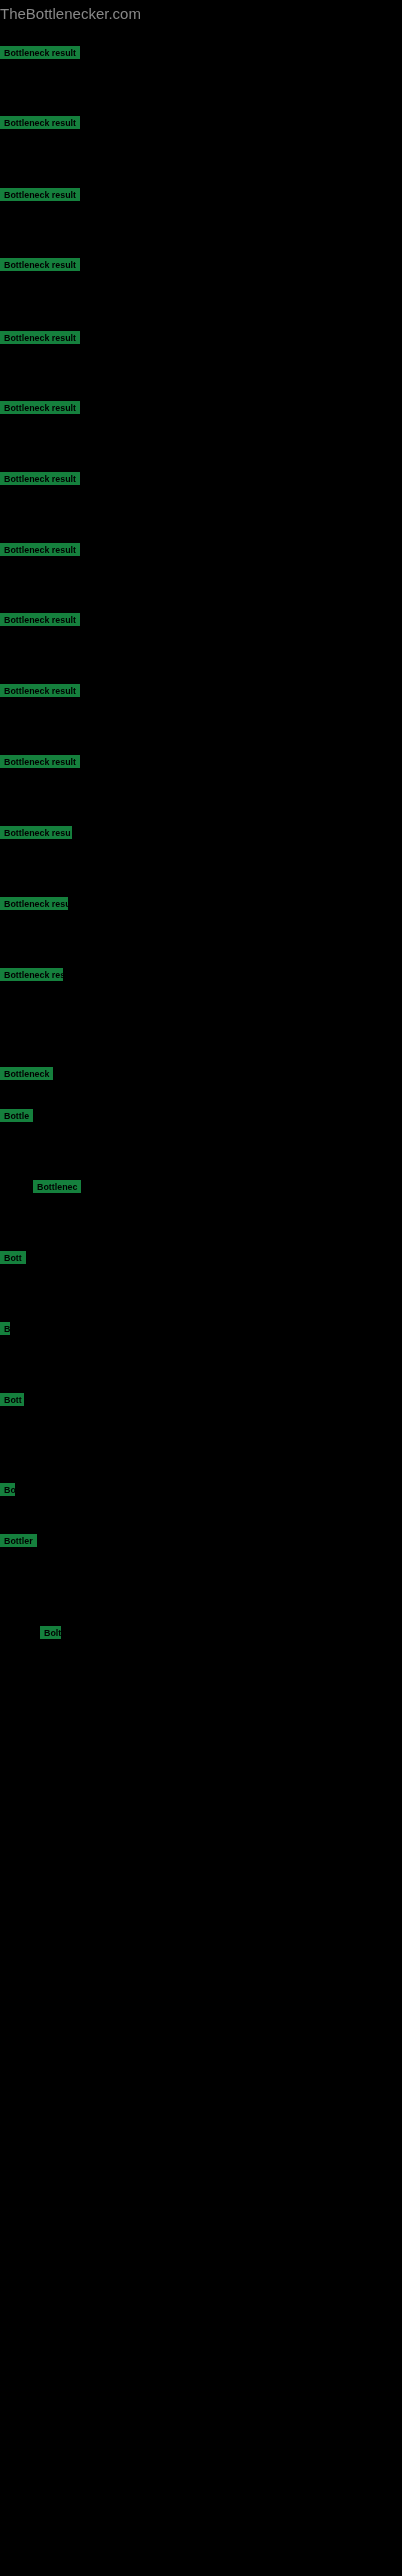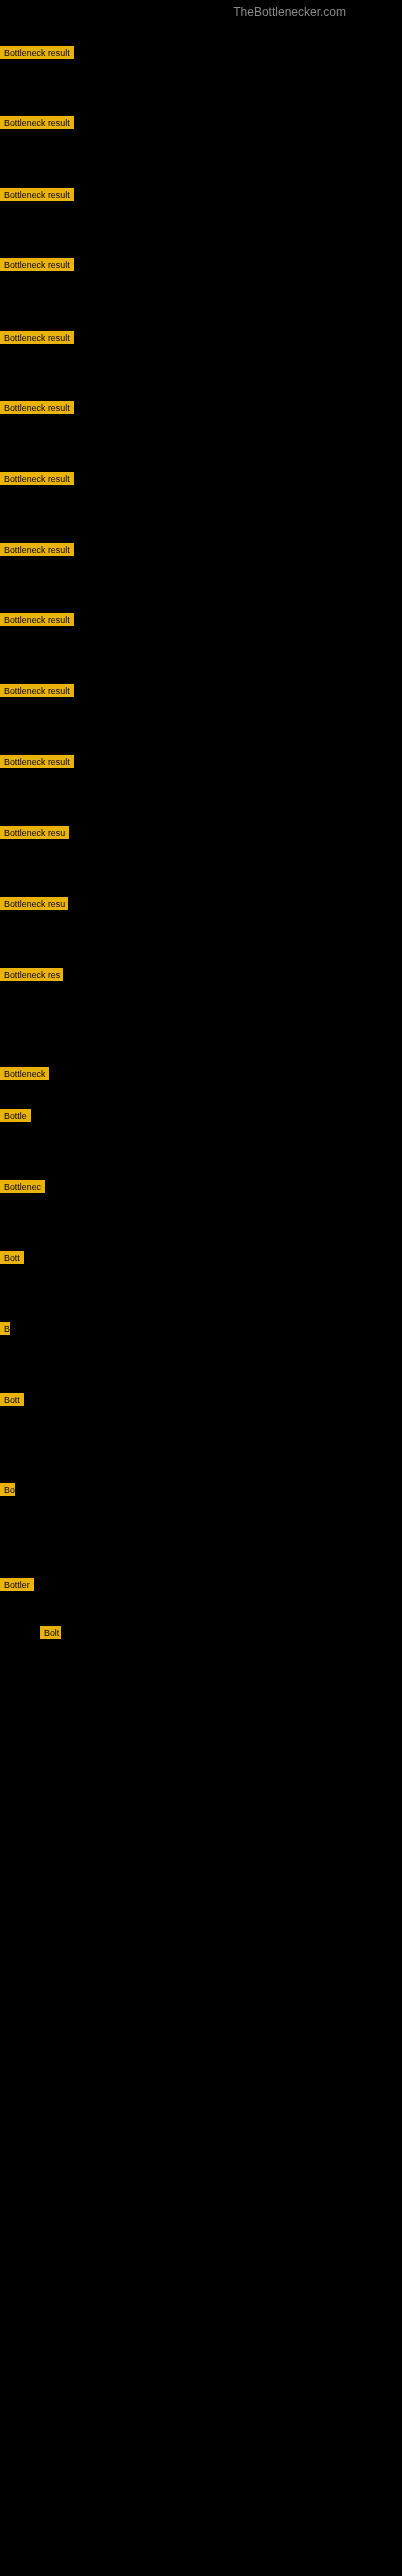"TheBottlenecker.com" .site-title { font-size: 12px -> 15px; text-align: right -> left }
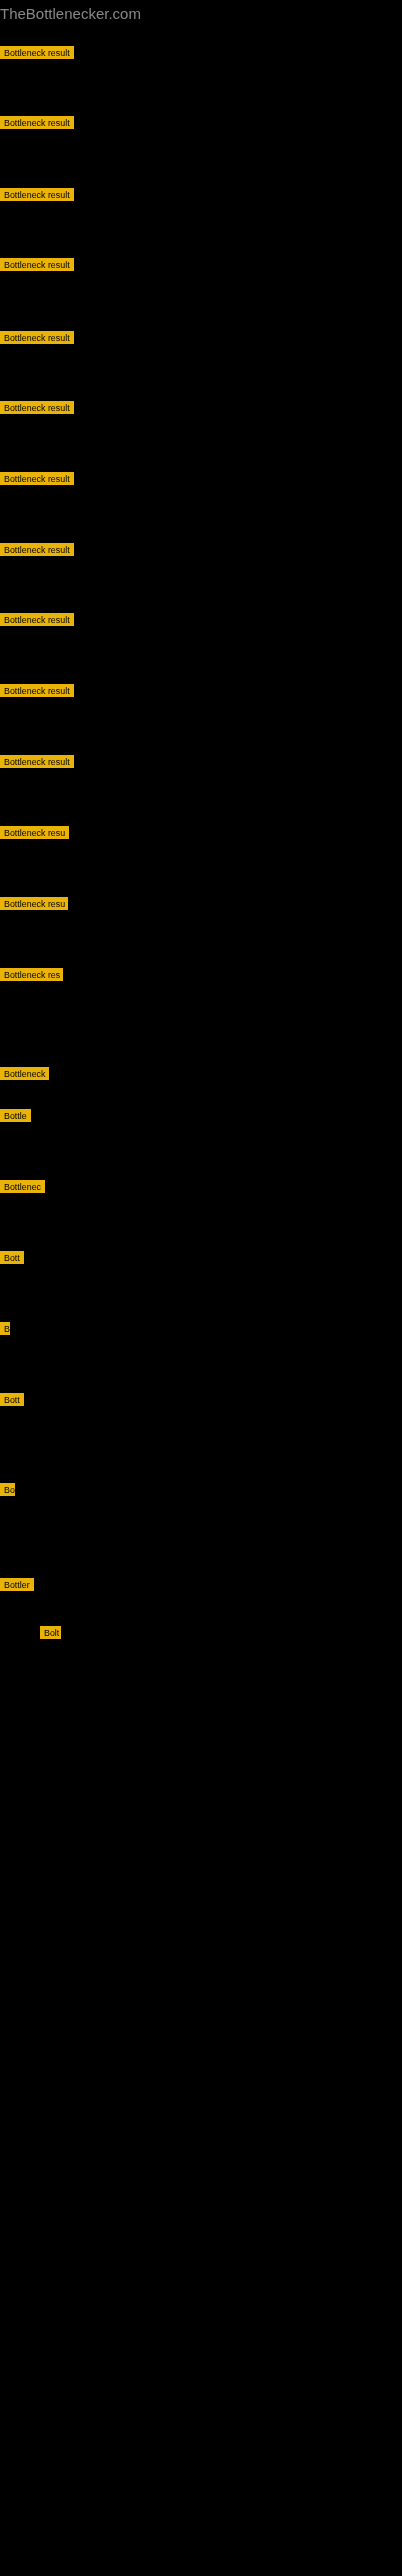"Bottleneck result" .bottleneck-badge { background-color: #eab308 -> #15803d; font-weight: normal -> bold }
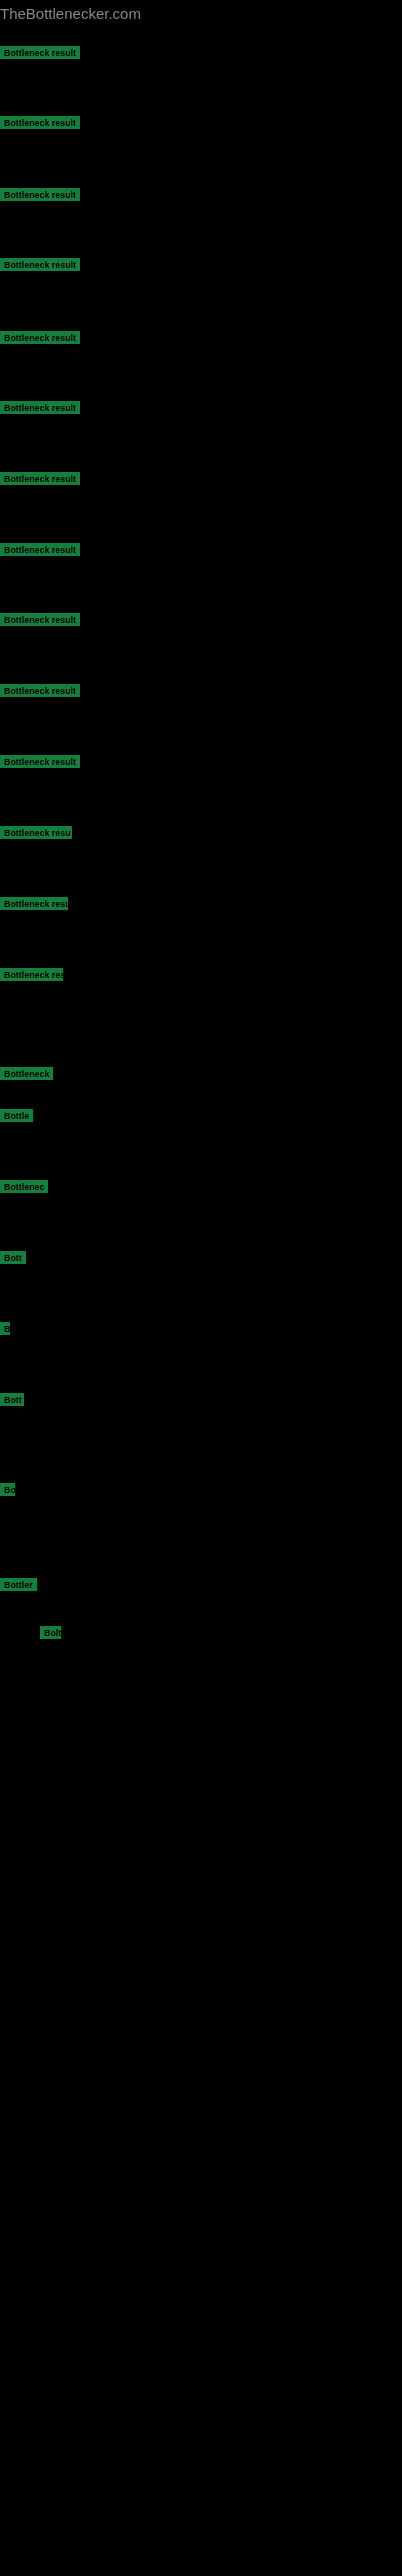"Bottlenec" div.badge-item { margin-left: none -> 33px }
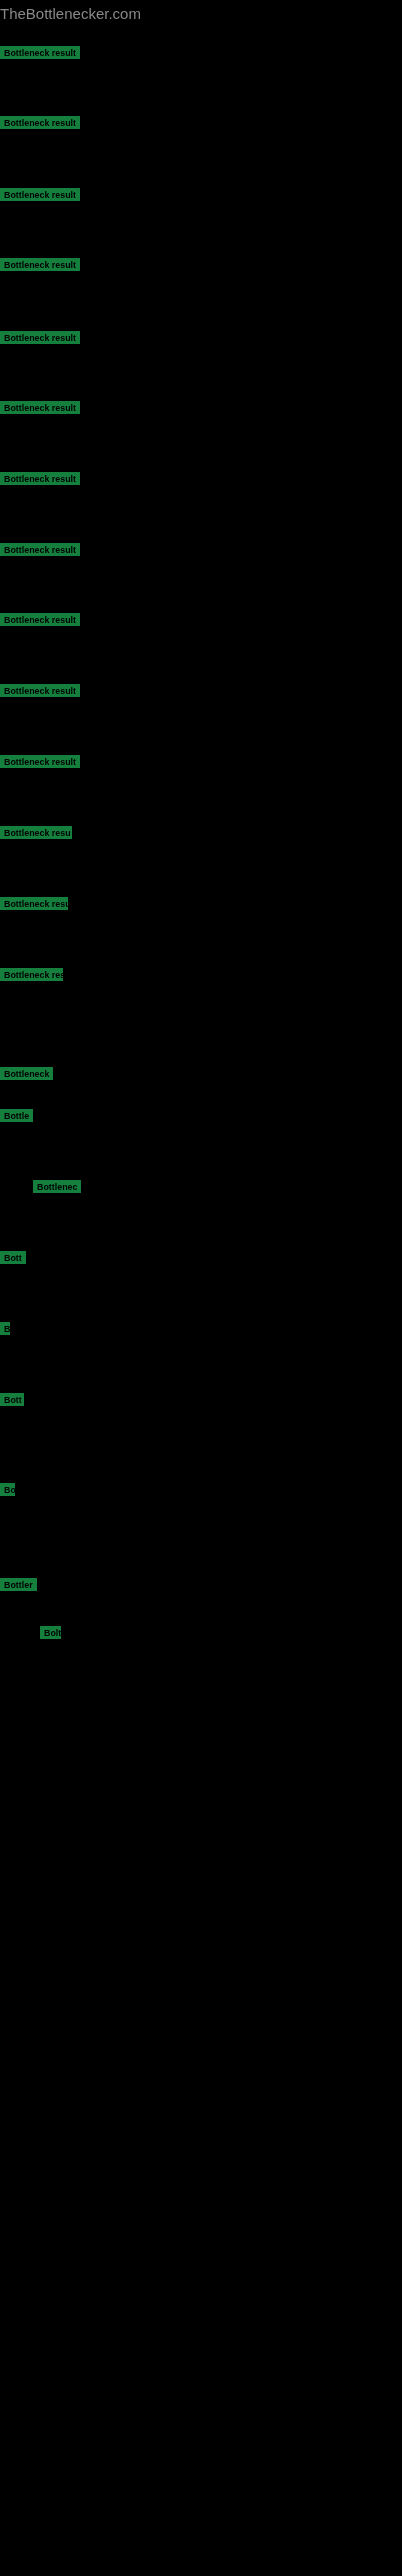"Bottler" div.badge-item { margin-top: 44px -> none }
